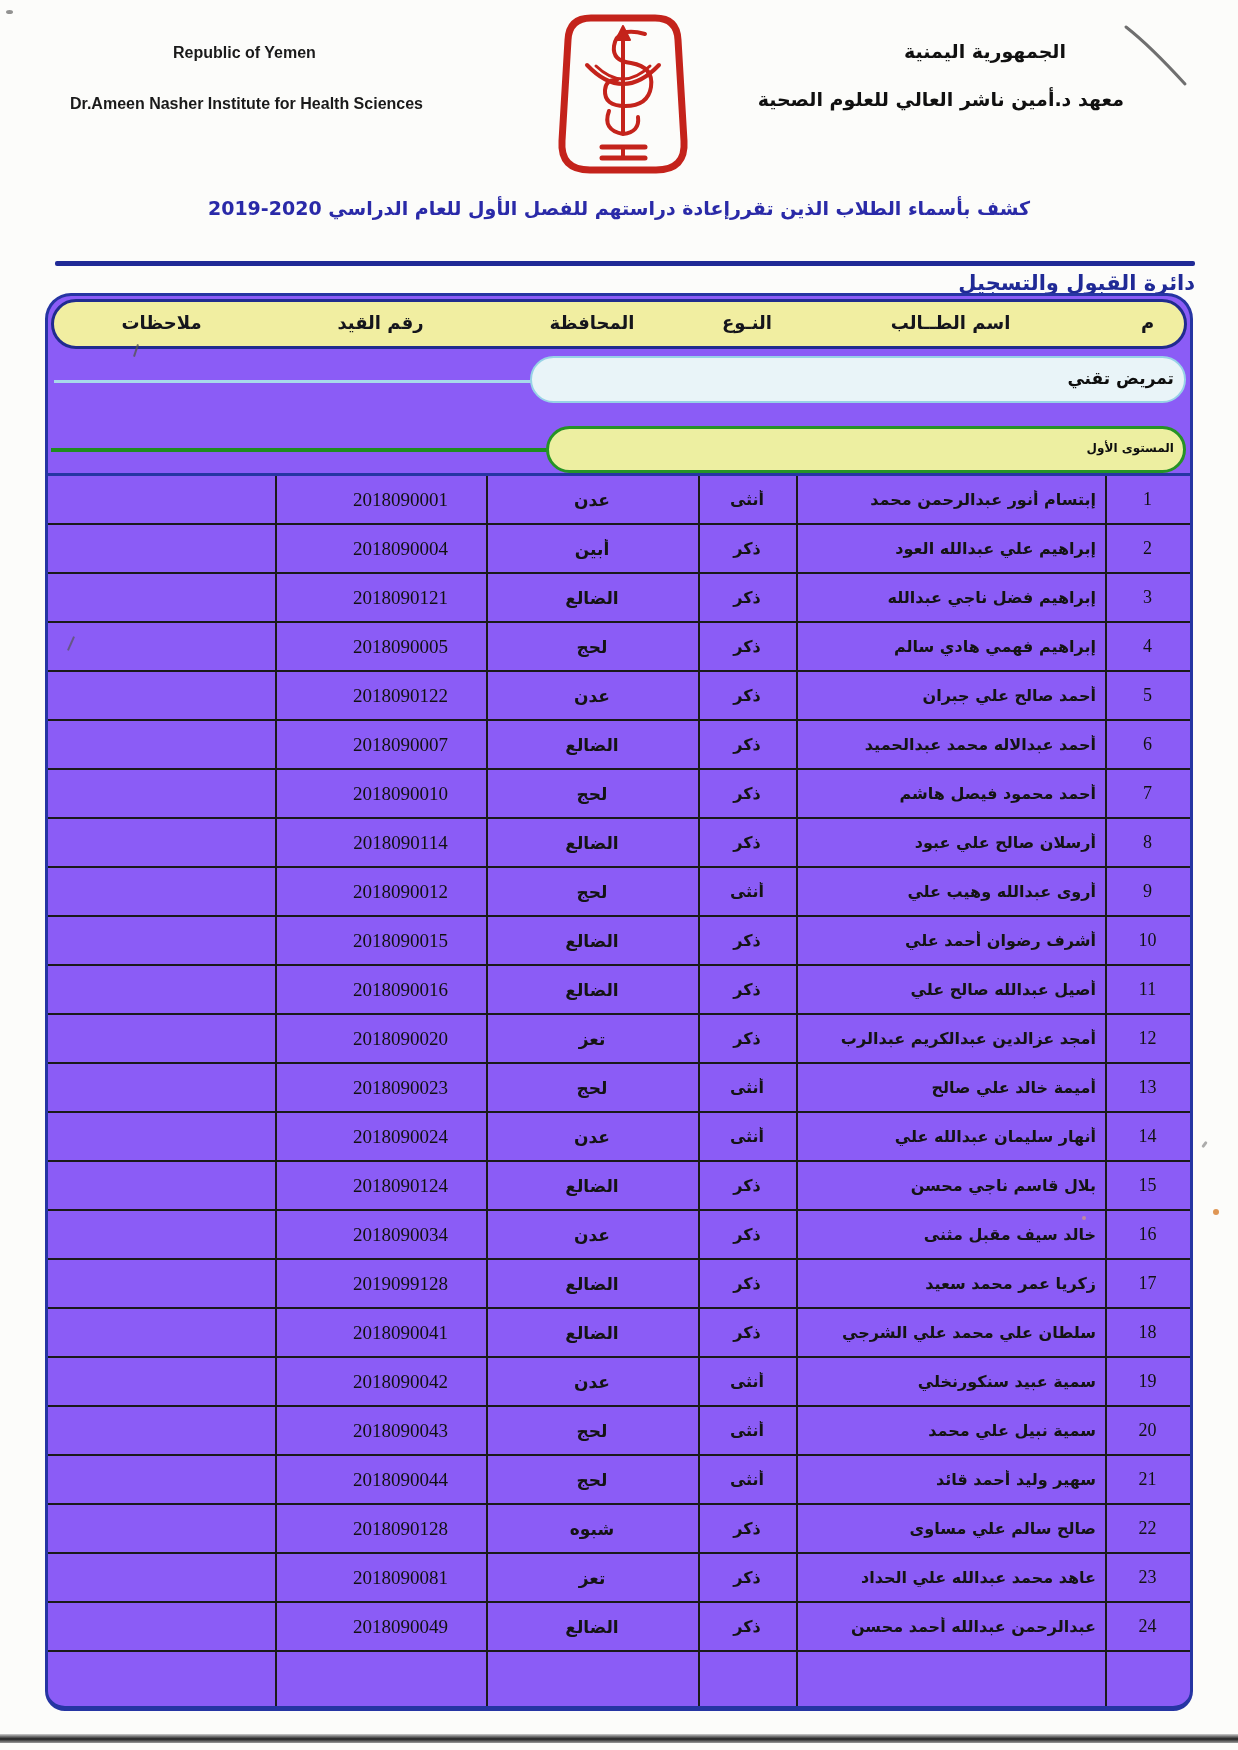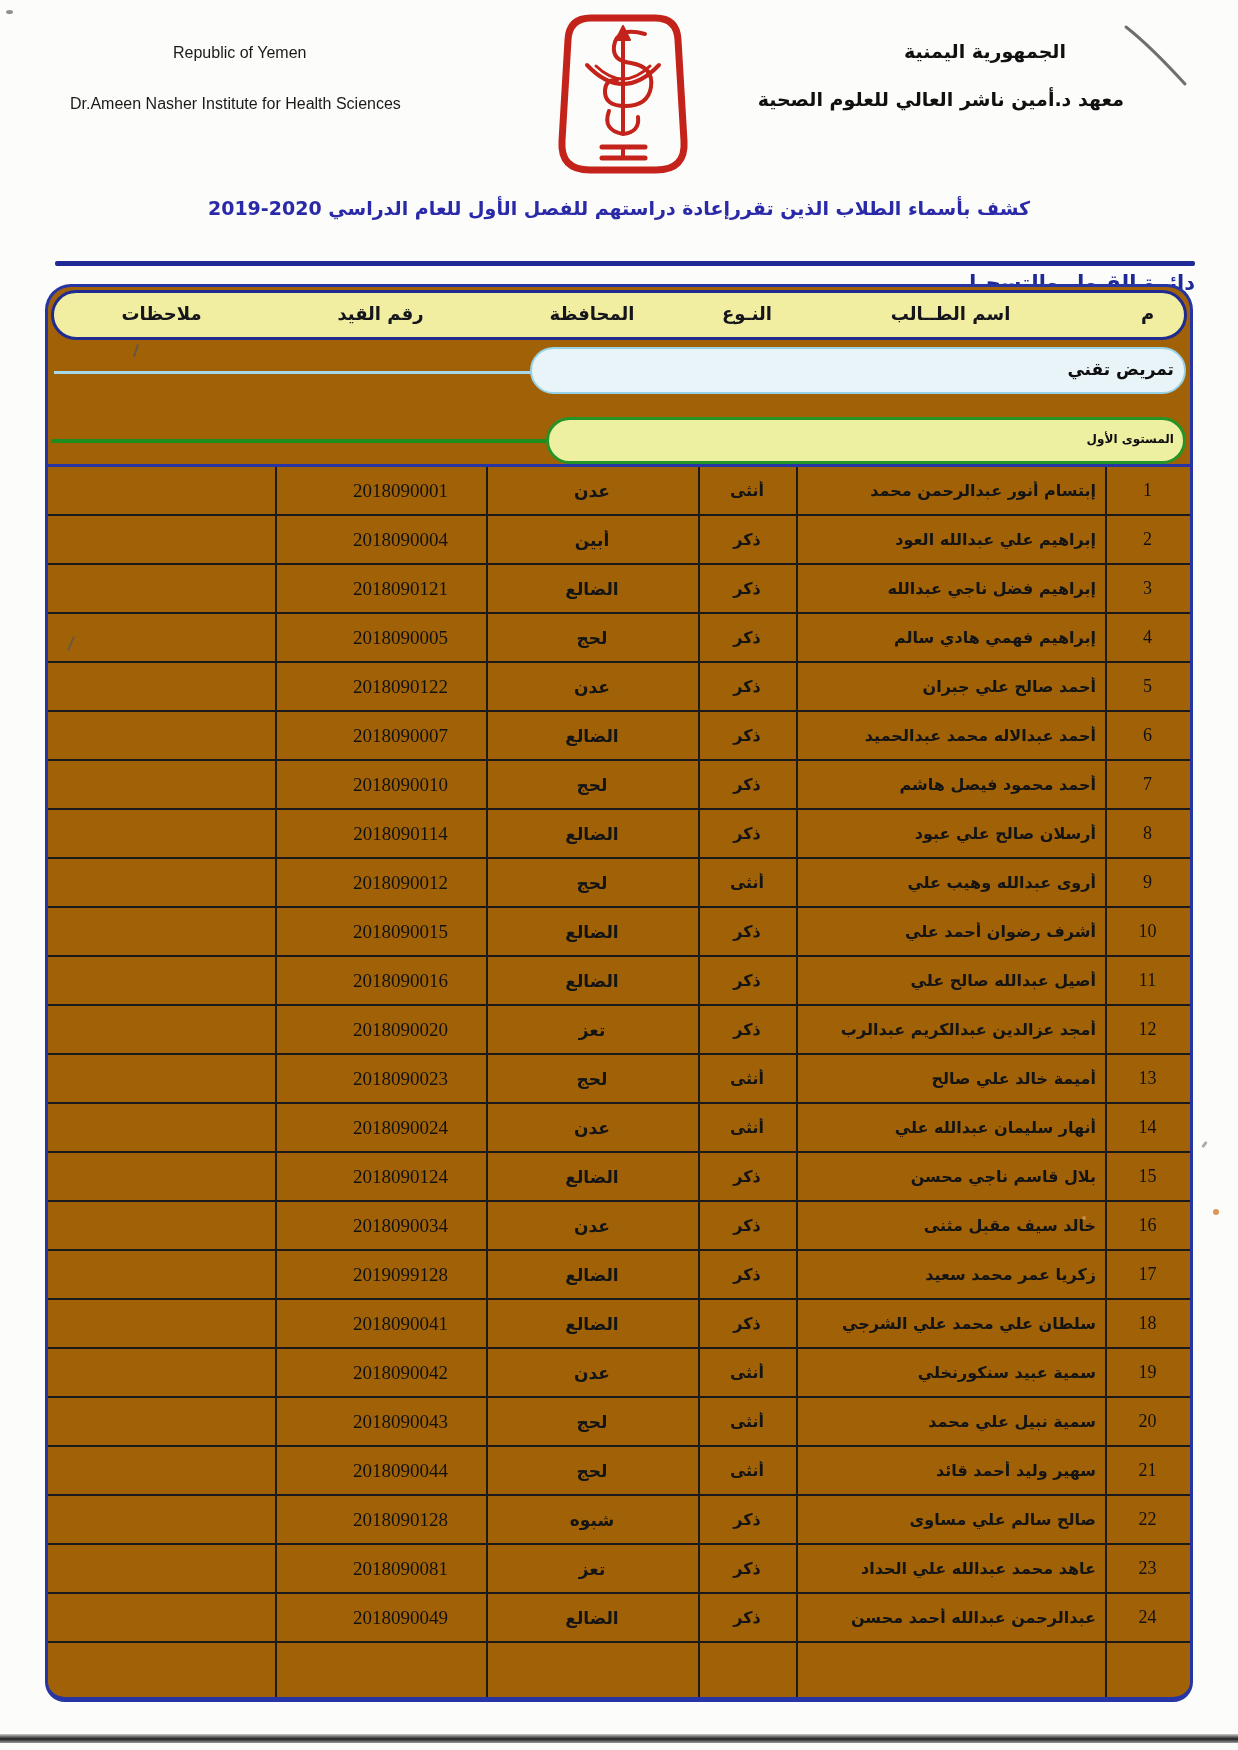"Republic of Yemen" .en-line { font-weight: normal -> bold }
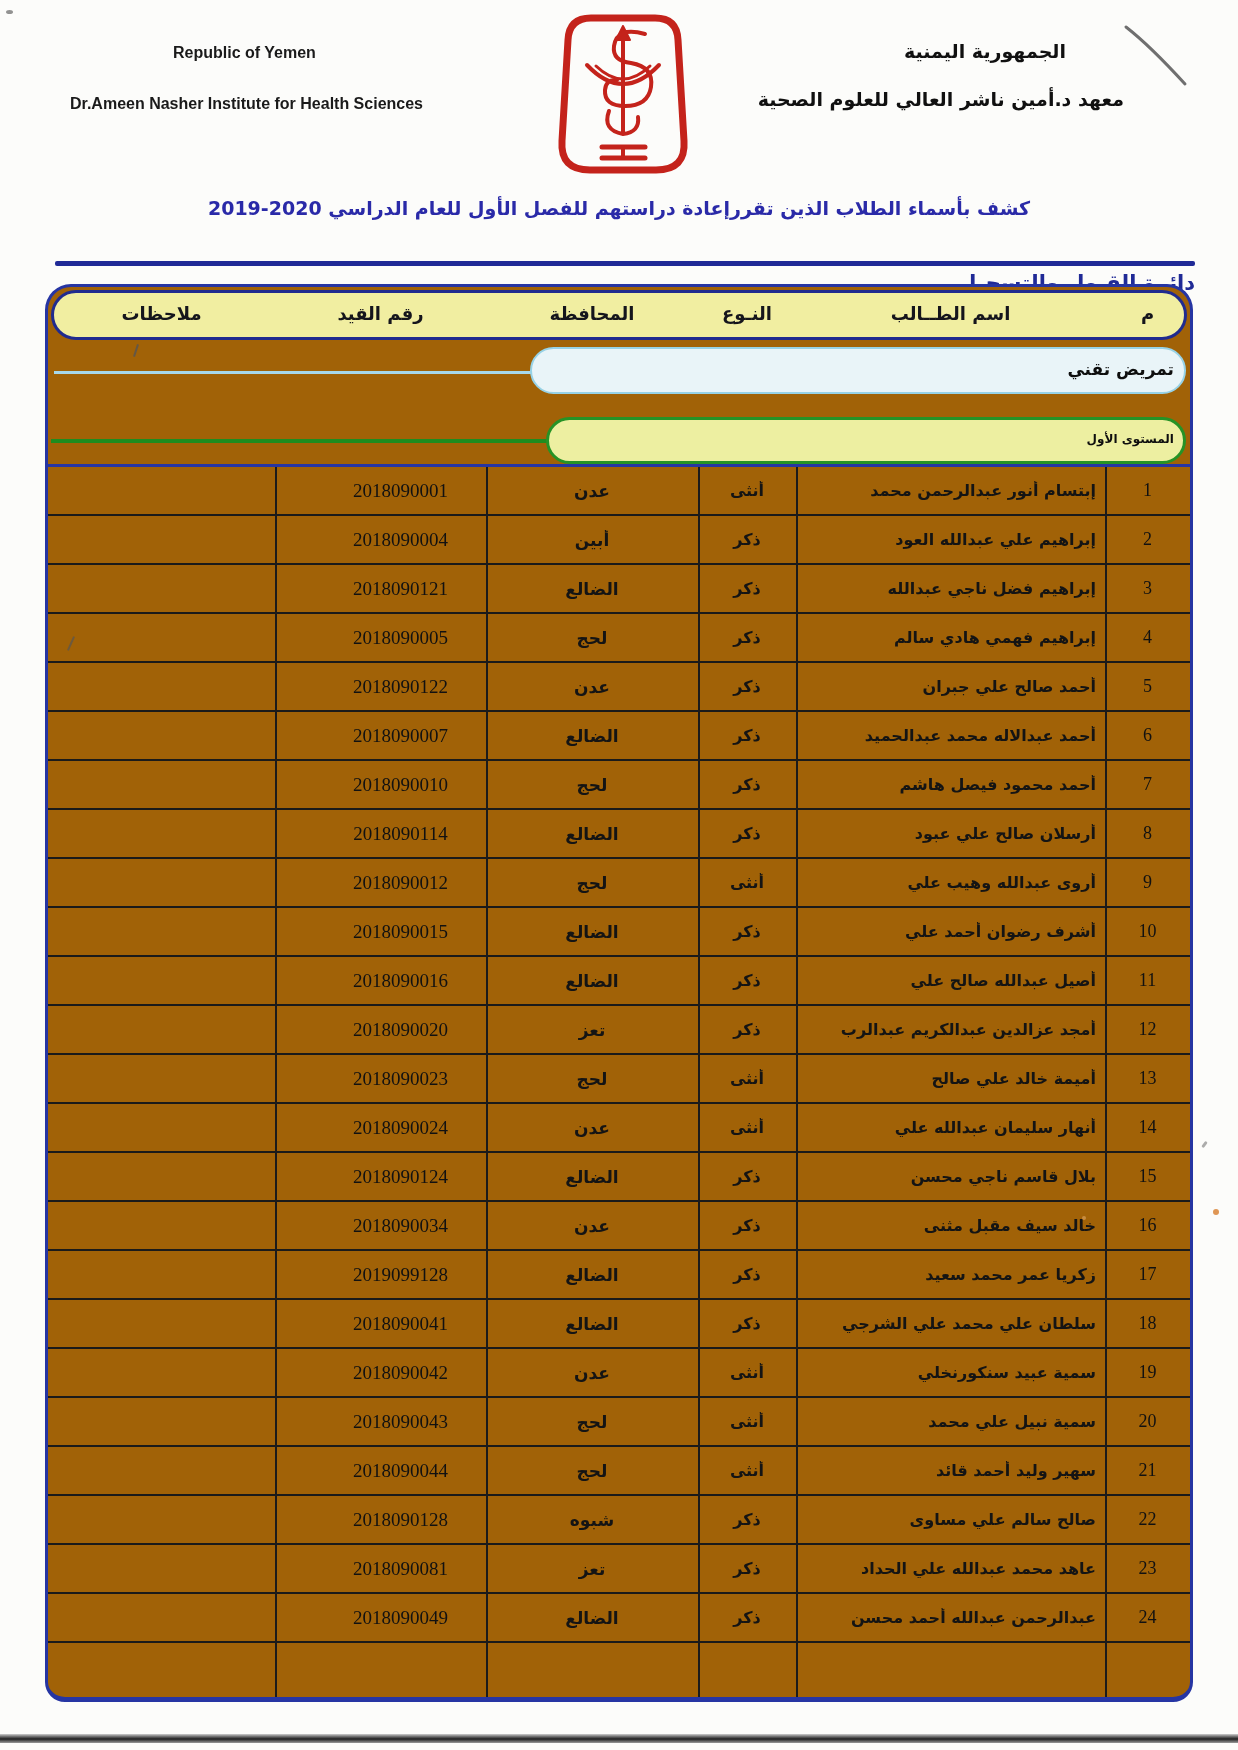"ملاحظات" .tbl { background: #a16207 -> #8b5cf6; top: 284px -> 293px }
